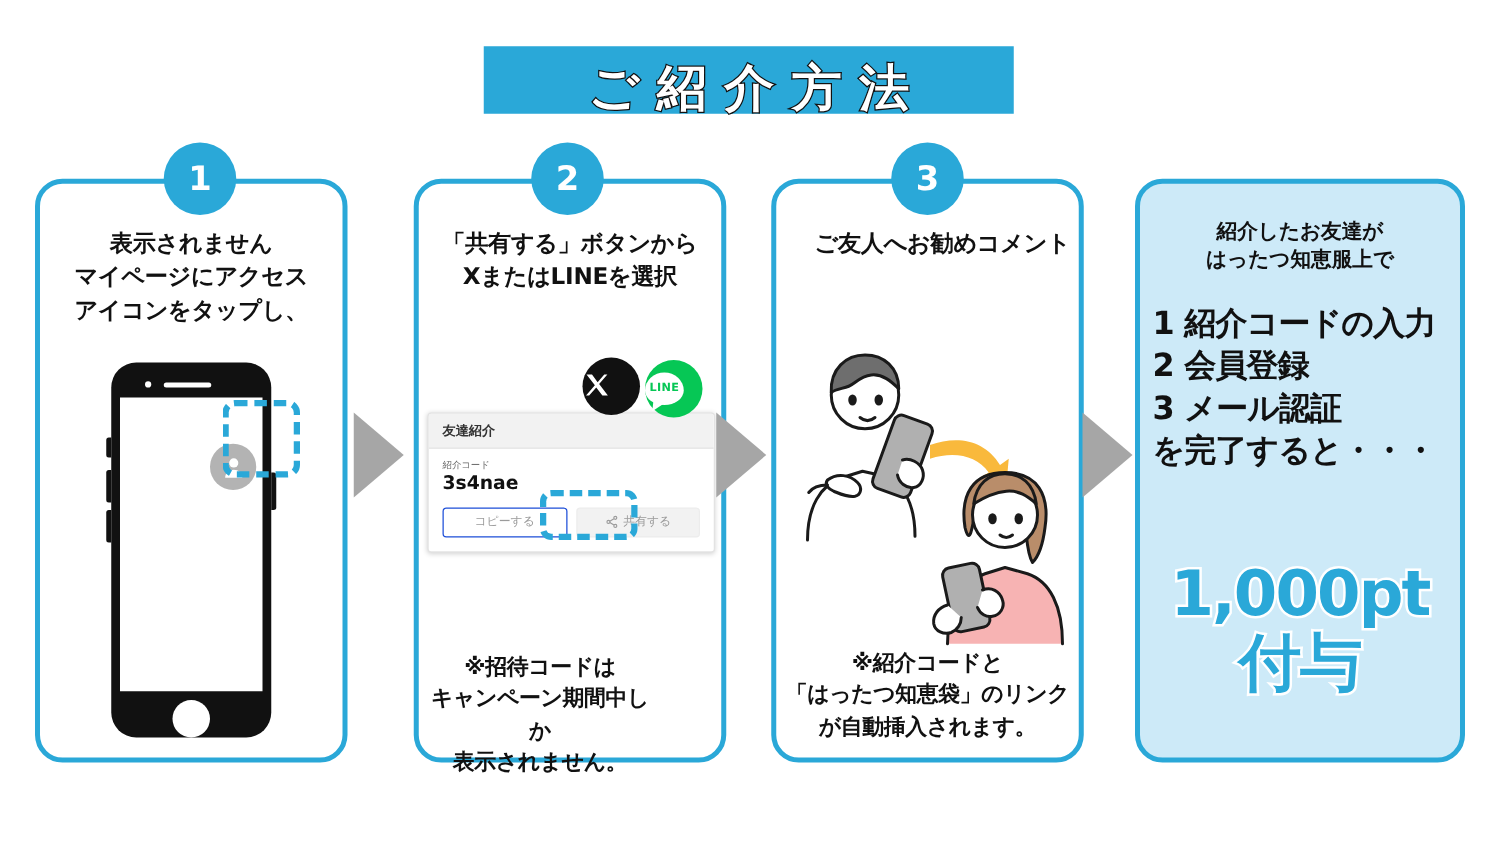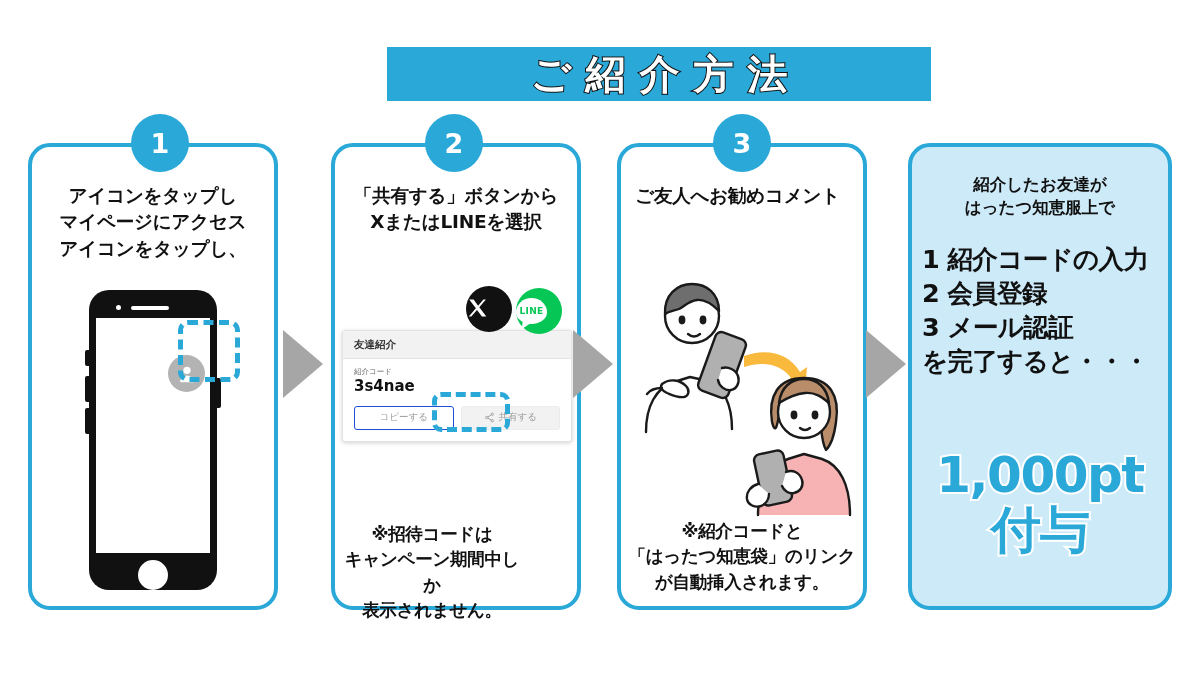"ご紹介方法" .title-banner { align-items: center -> flex-end; margin-top: 10px -> none; width: 544px -> 424px }
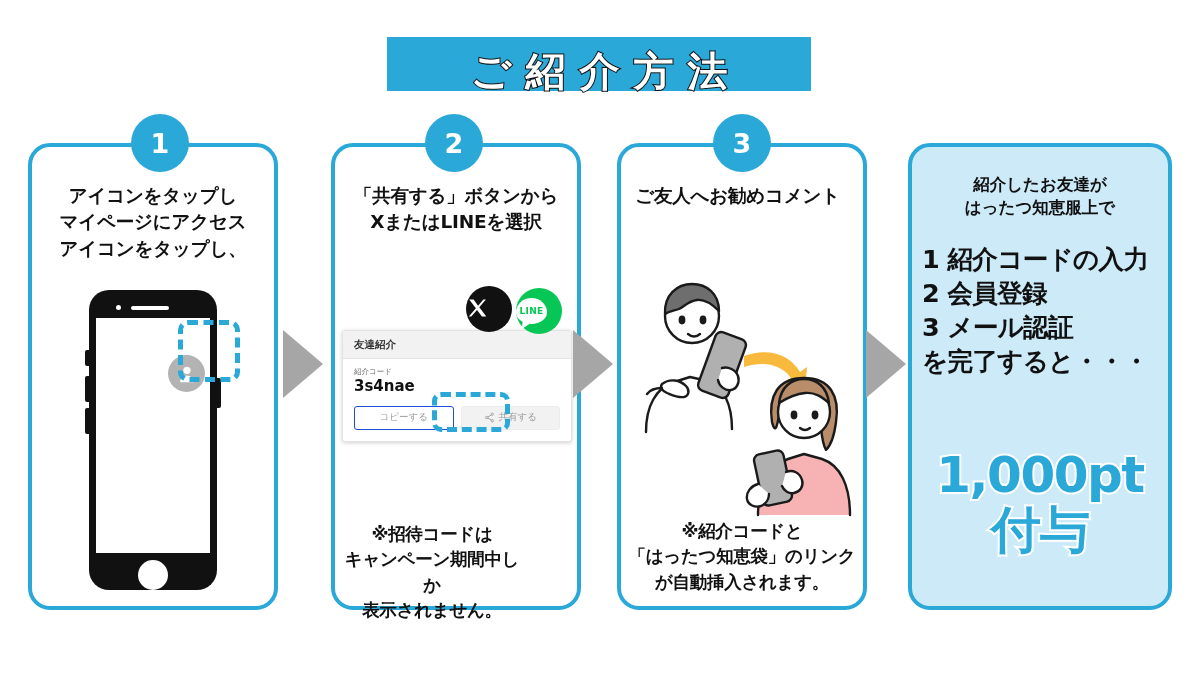"アイコンをタップし" div { text: アイコンをタップし -> 表示されません }
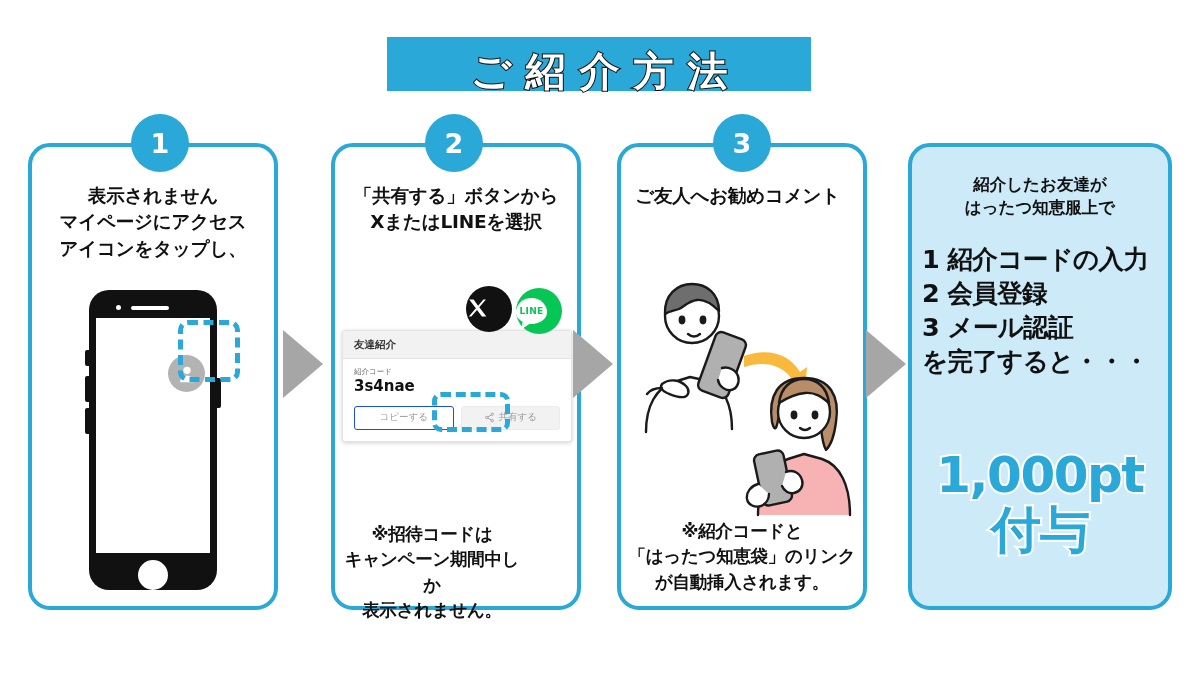"ご友人へお勧めコメント" #head3 { left: 596px -> 632px; text-align: right -> none }
